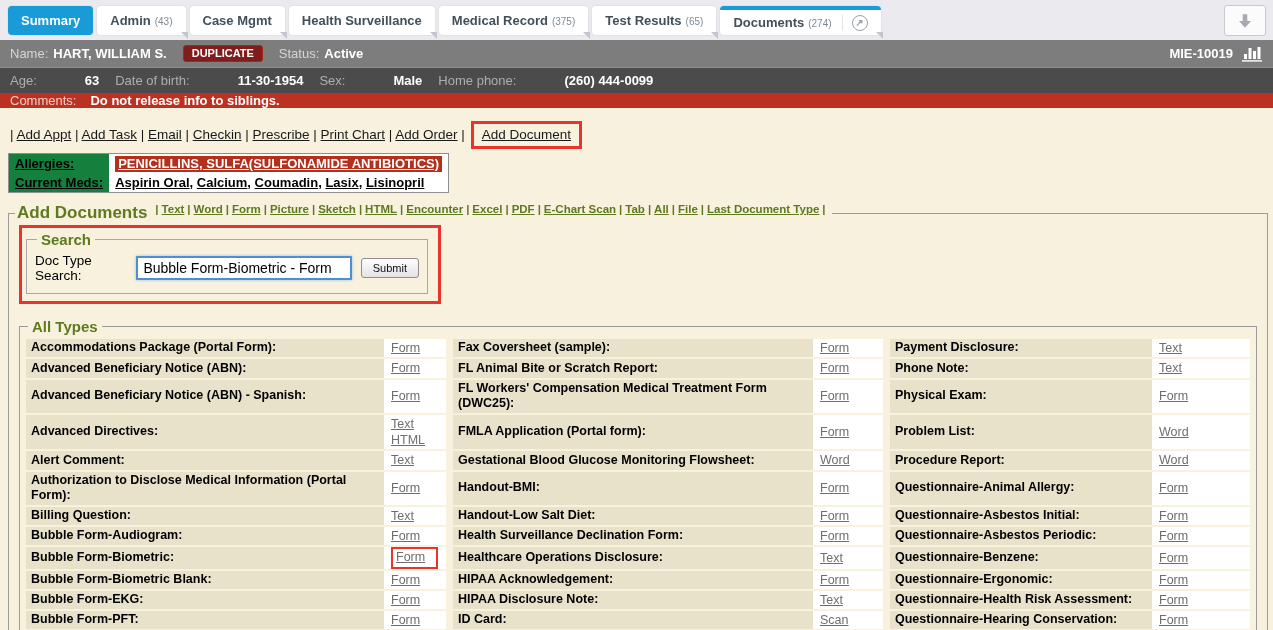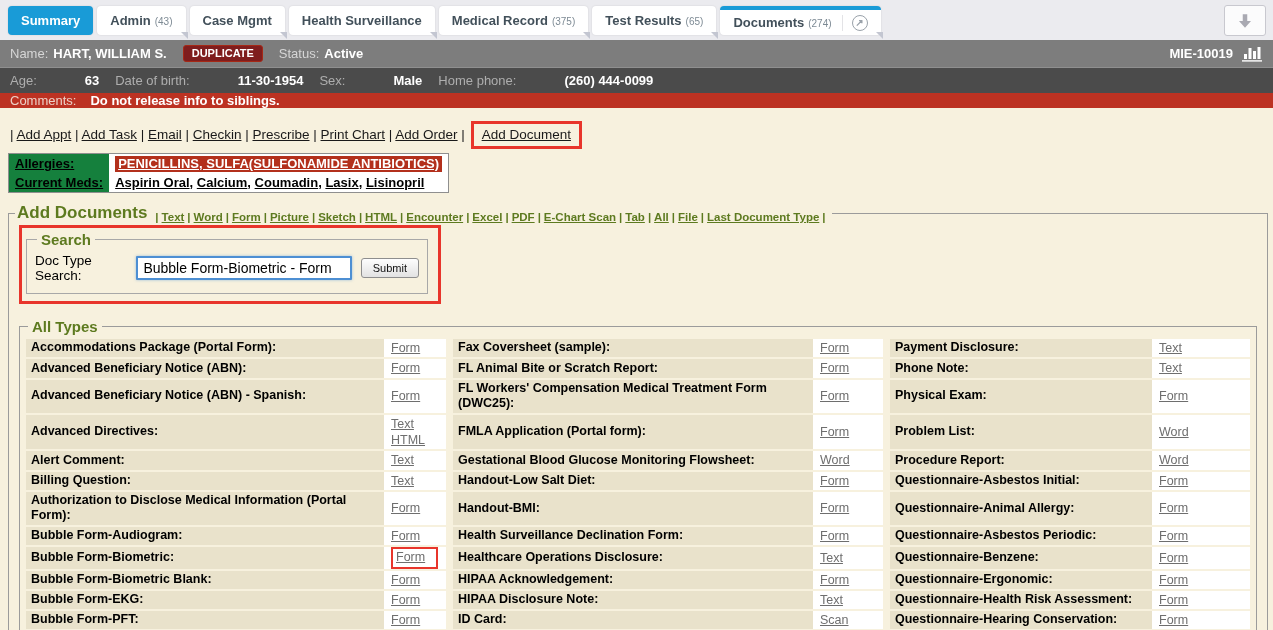"Add Documents" .fs-docs > legend { align-items: flex-end -> flex-start }
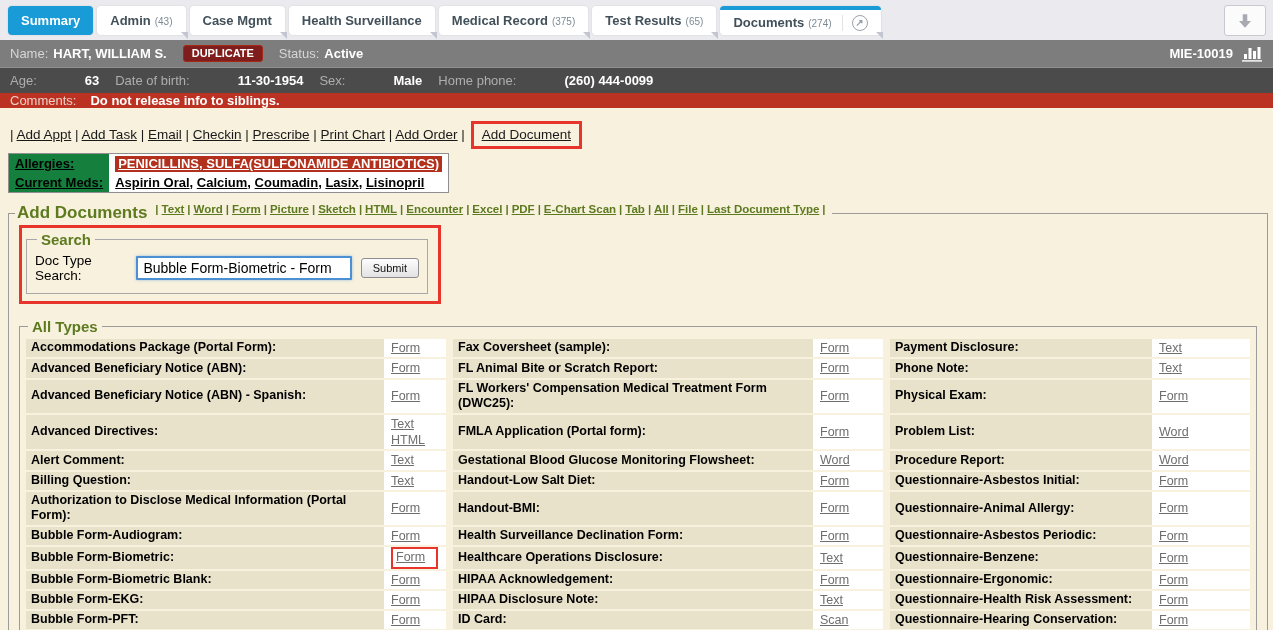"Billing Question:" tr { order: before "Authorization to Disclose Medical" -> after "Authorization to Disclose Medical" }
